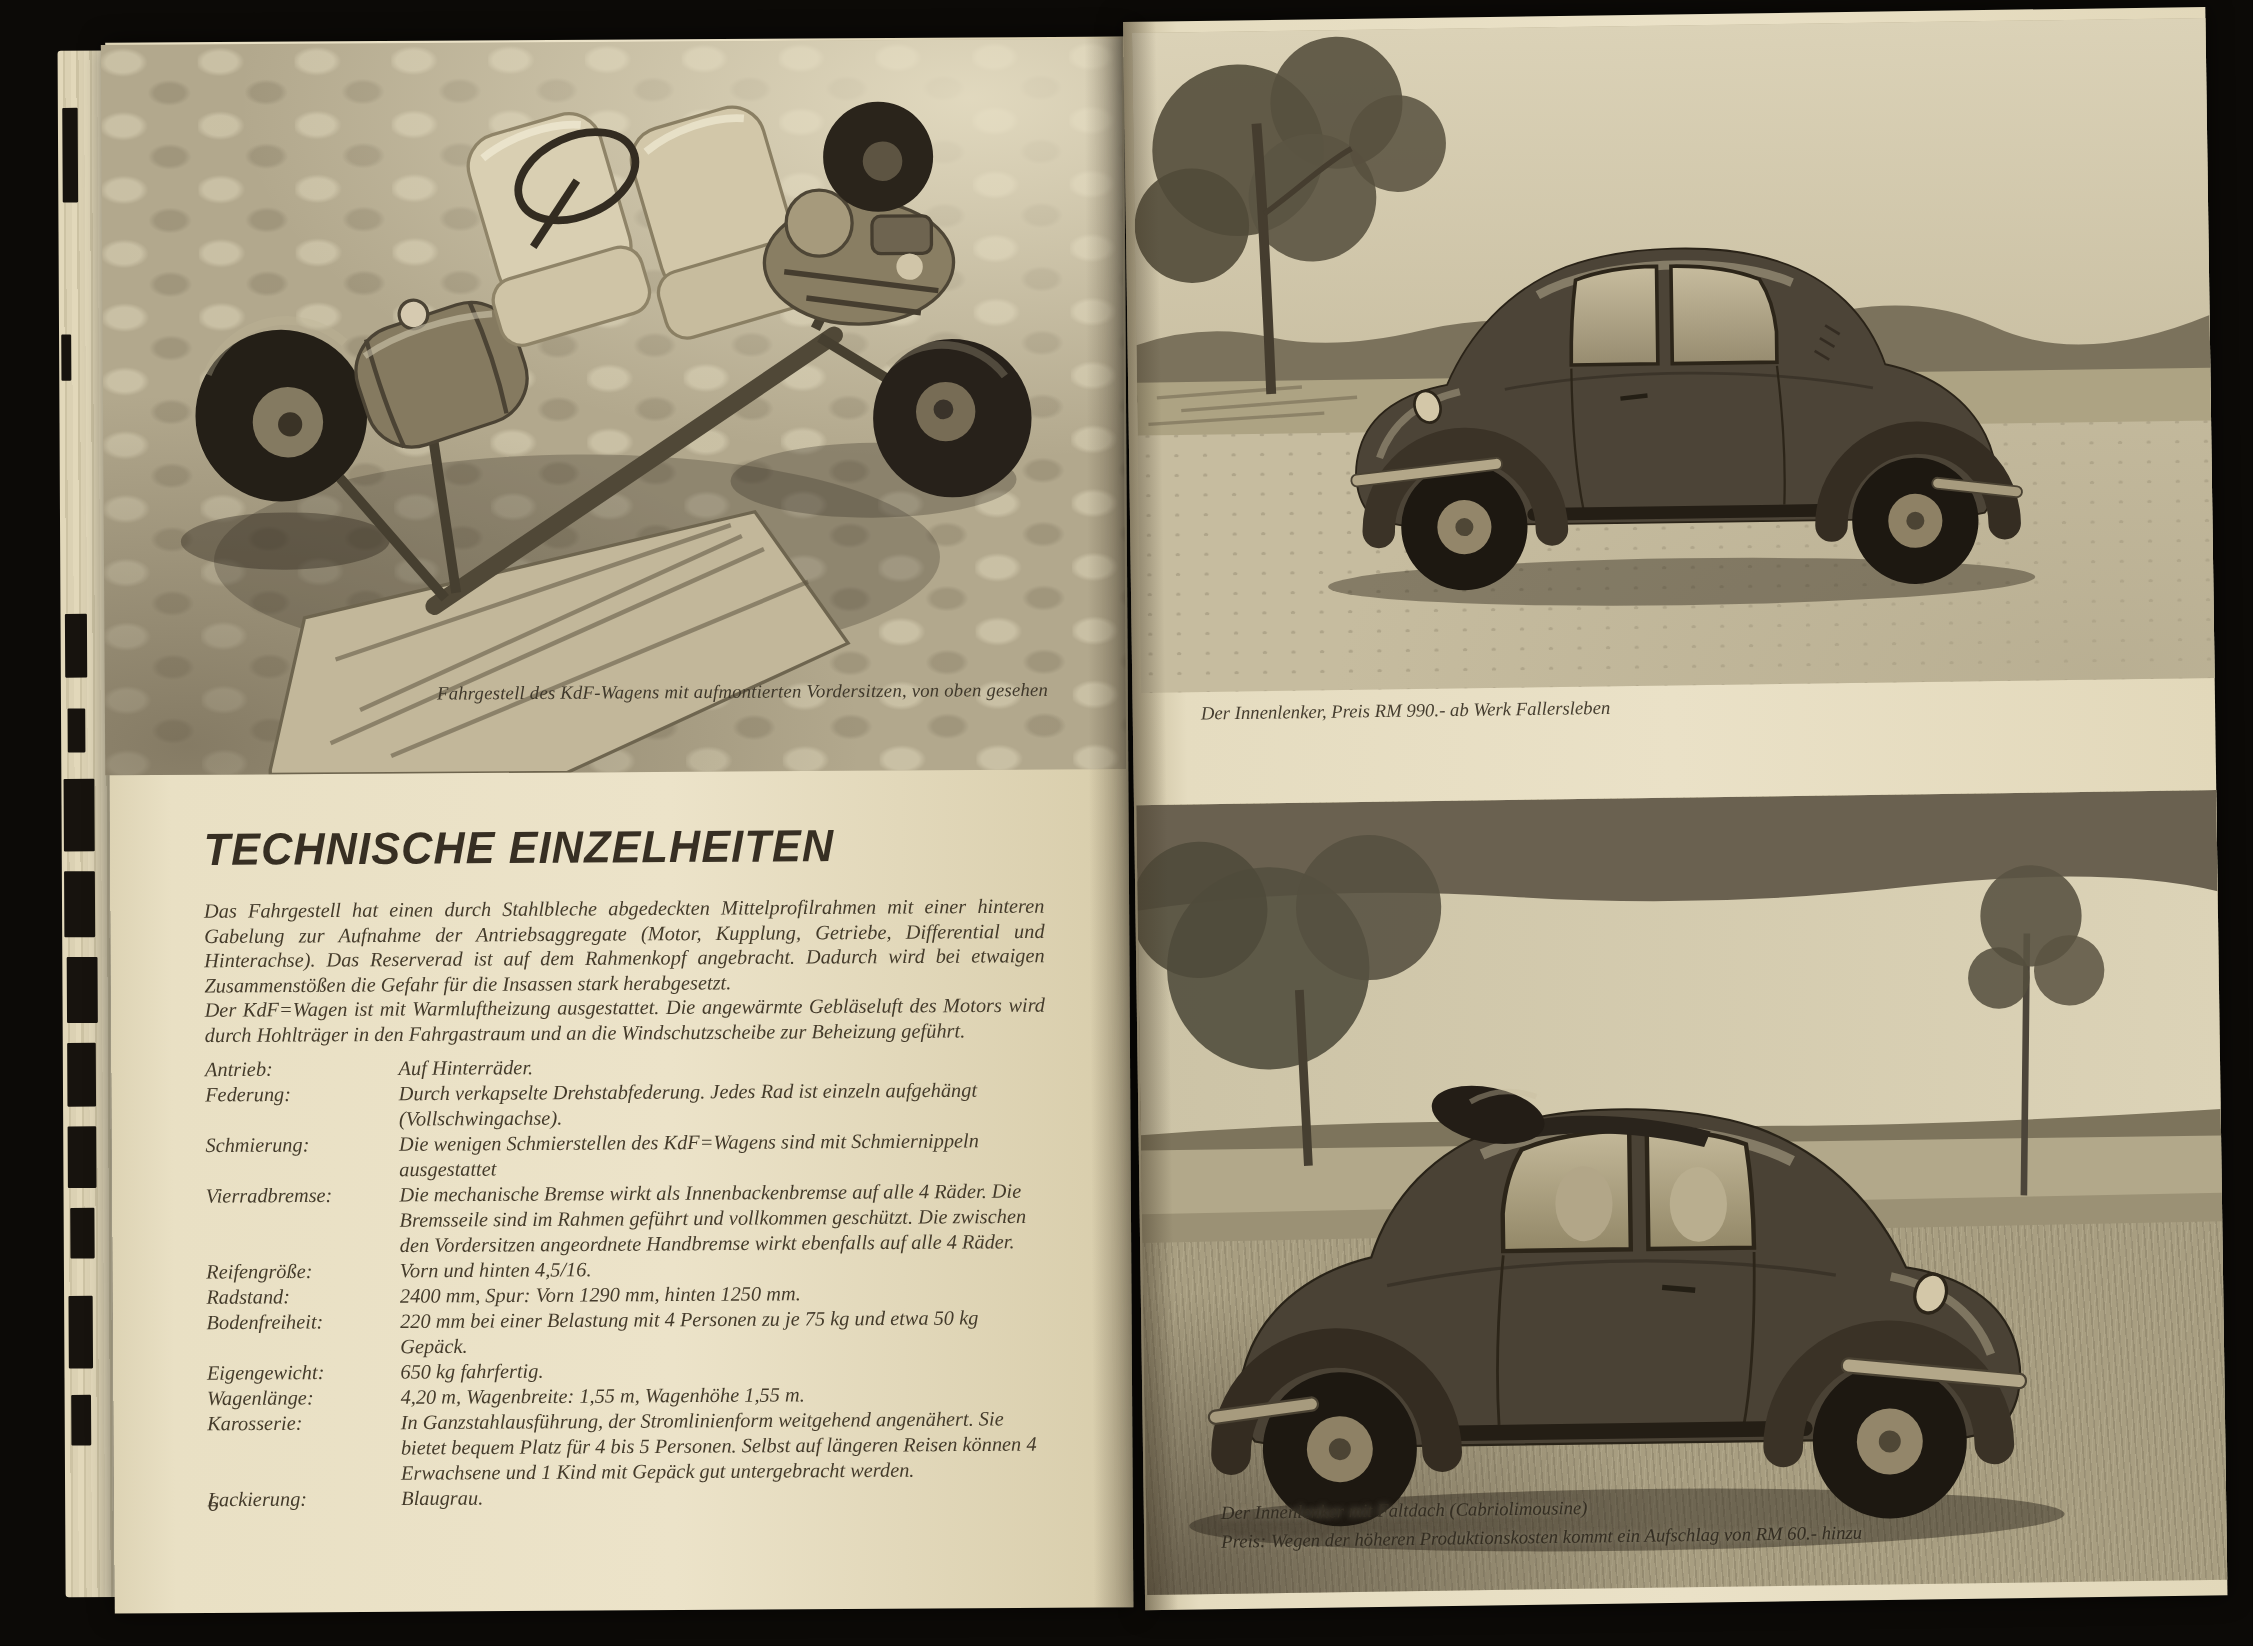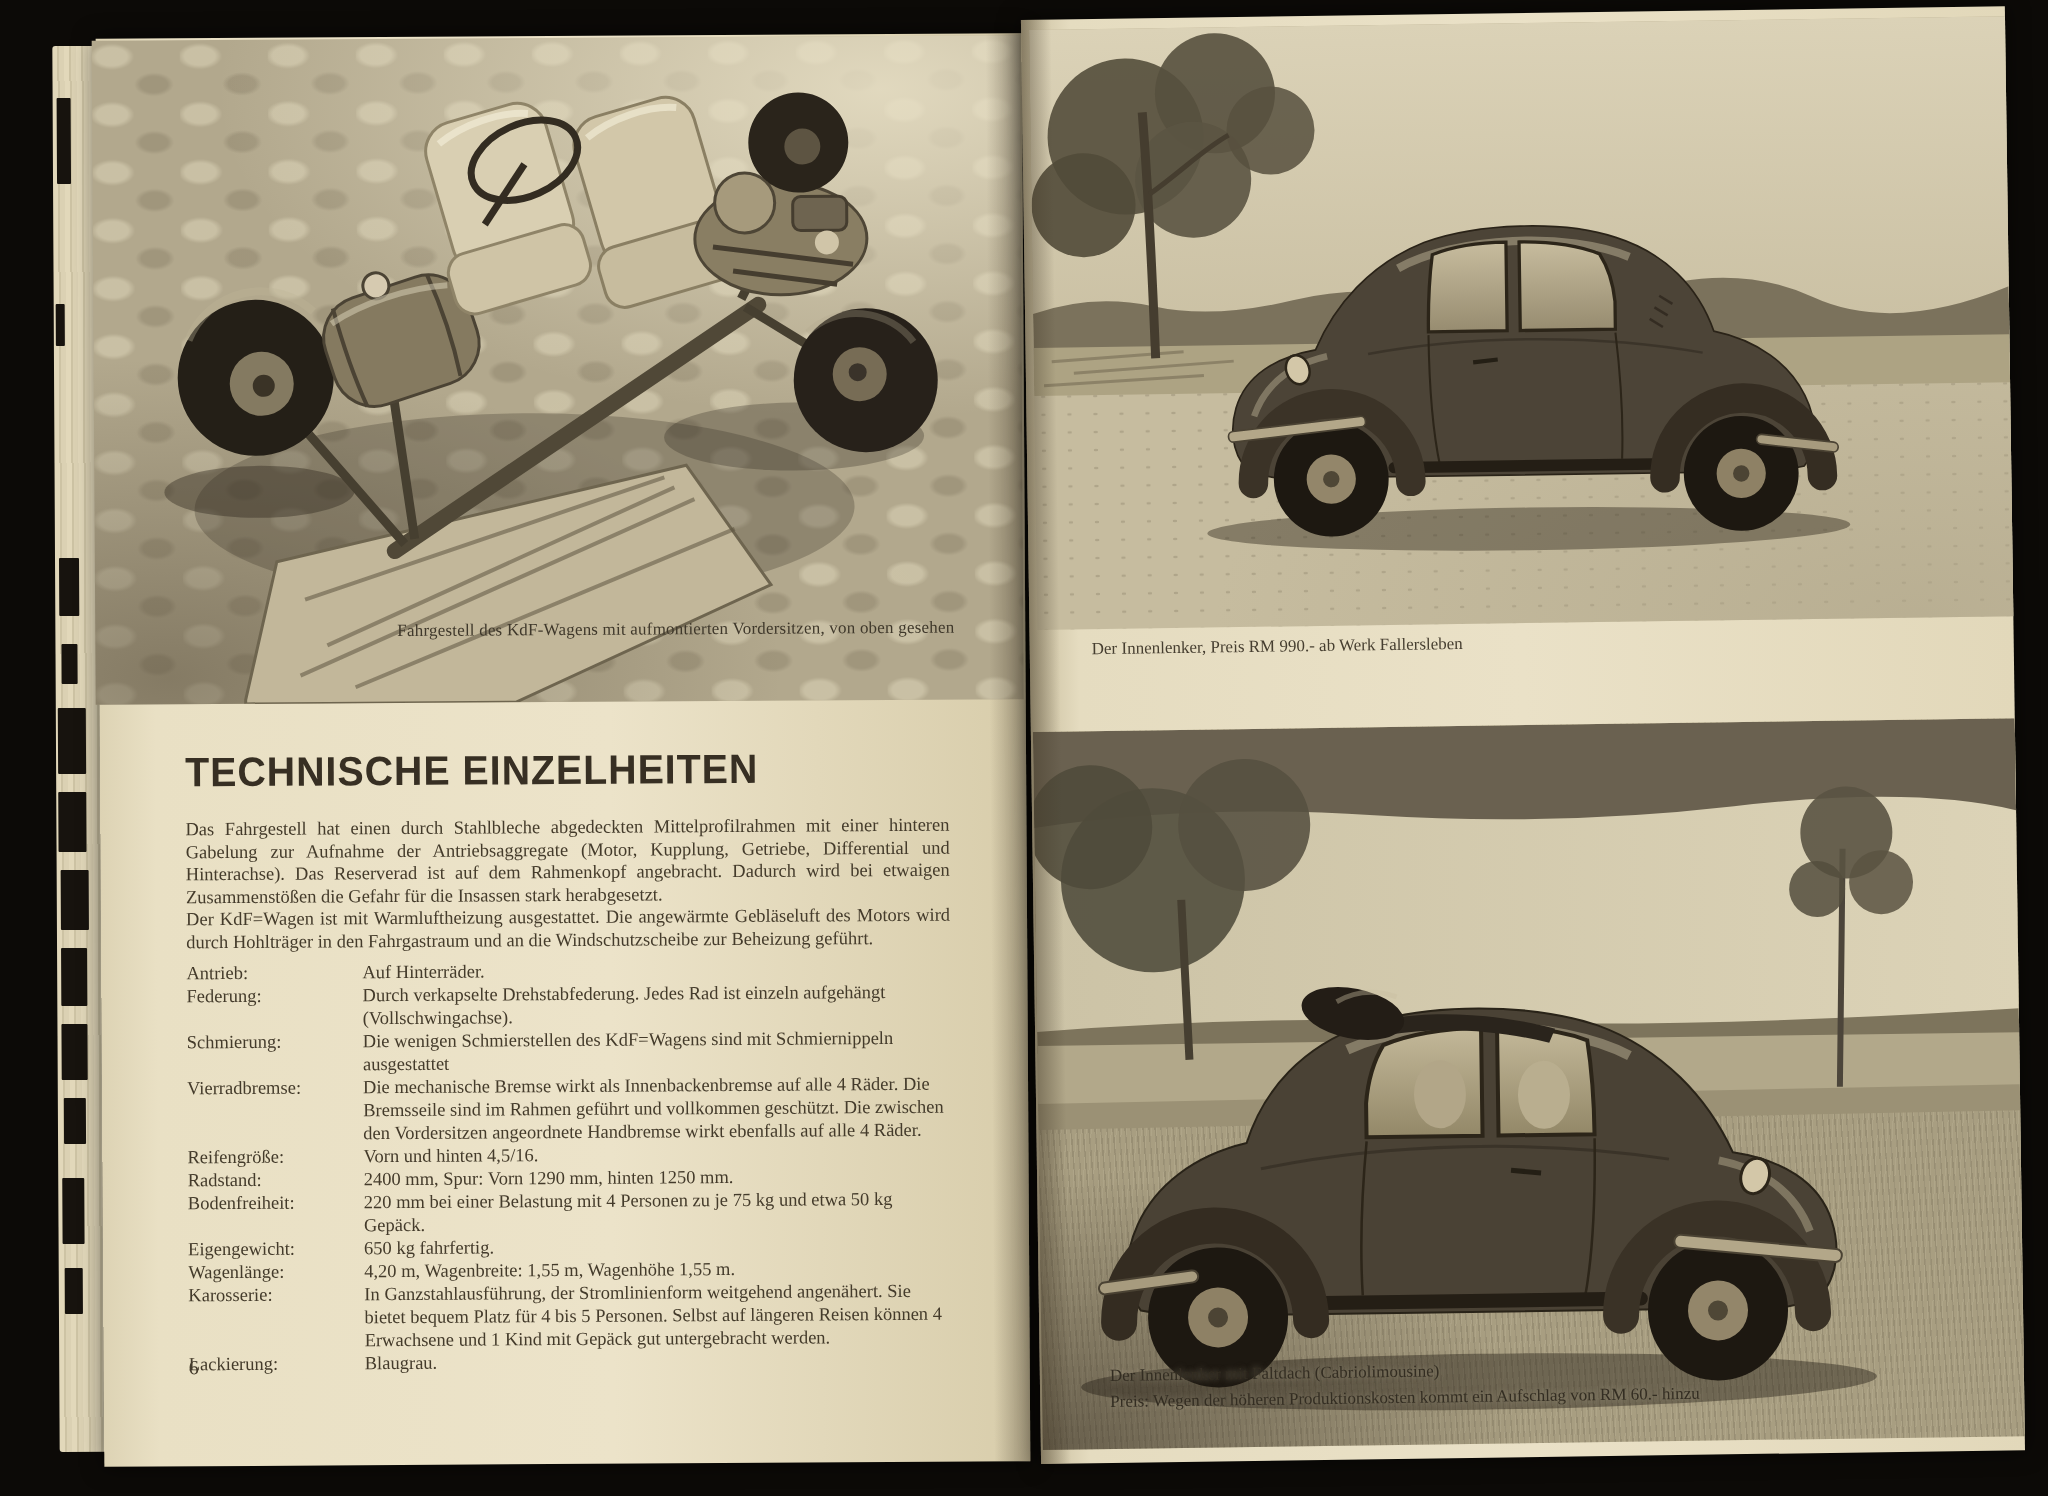"Fahrgestell des KdF-Wagens mit" .stage { font-style: none -> italic }
